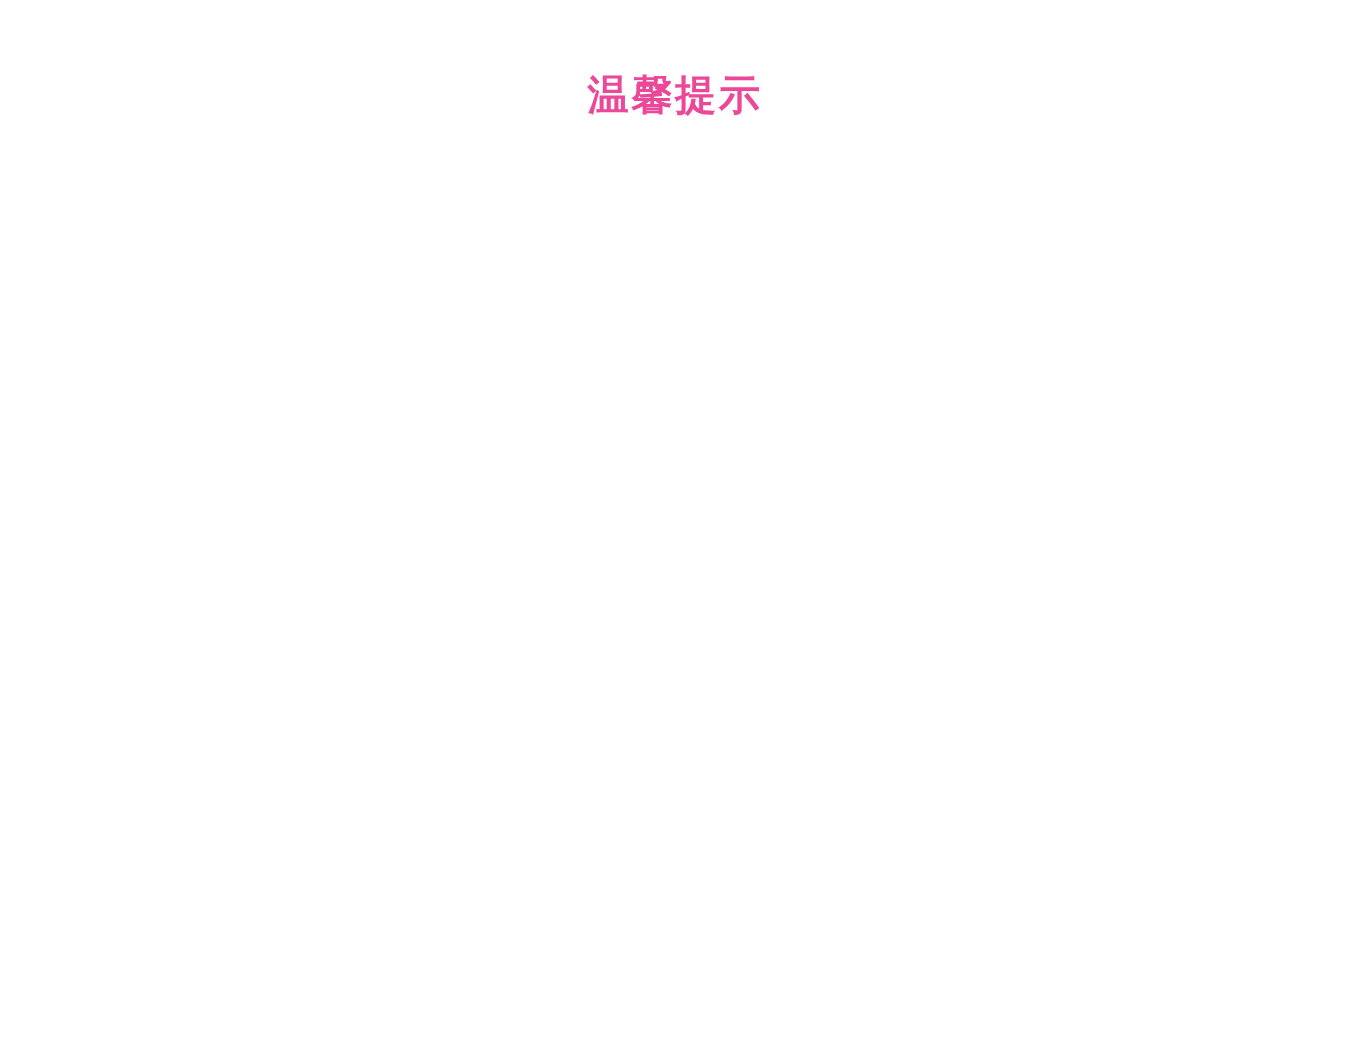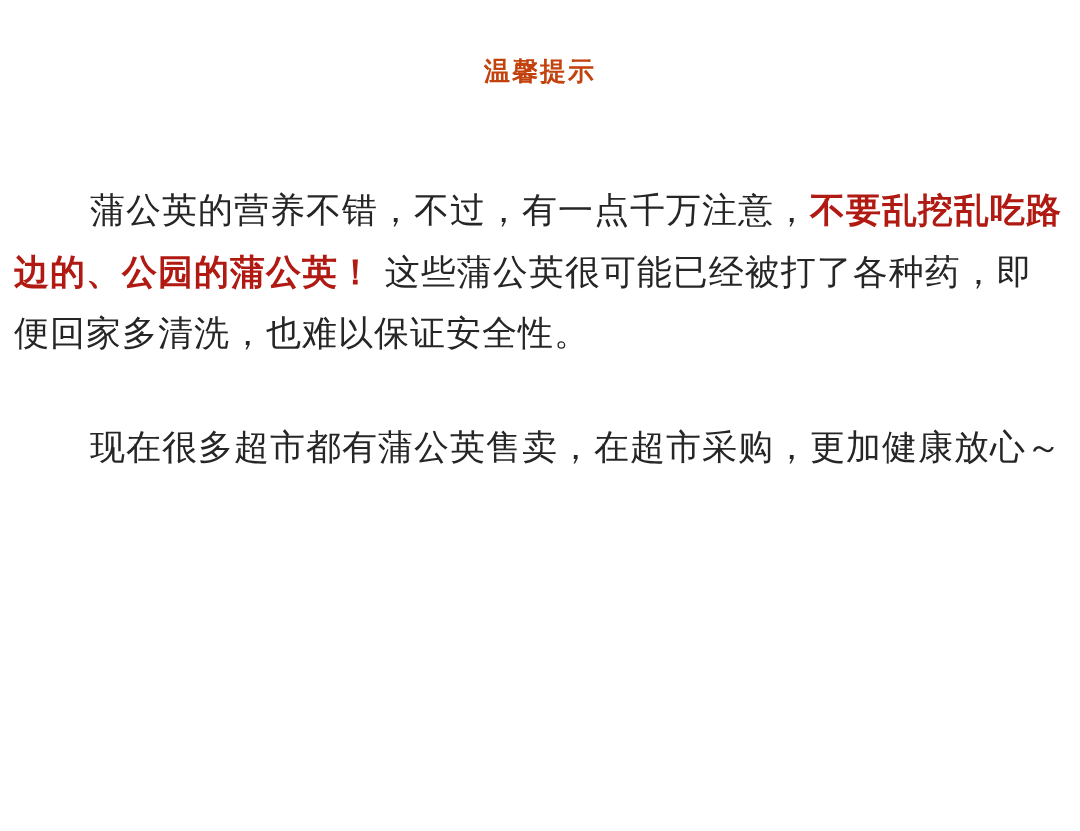"温馨提示" .tip-heading { color: #c2410c -> #ec4899; font-size: 26px -> 33px }
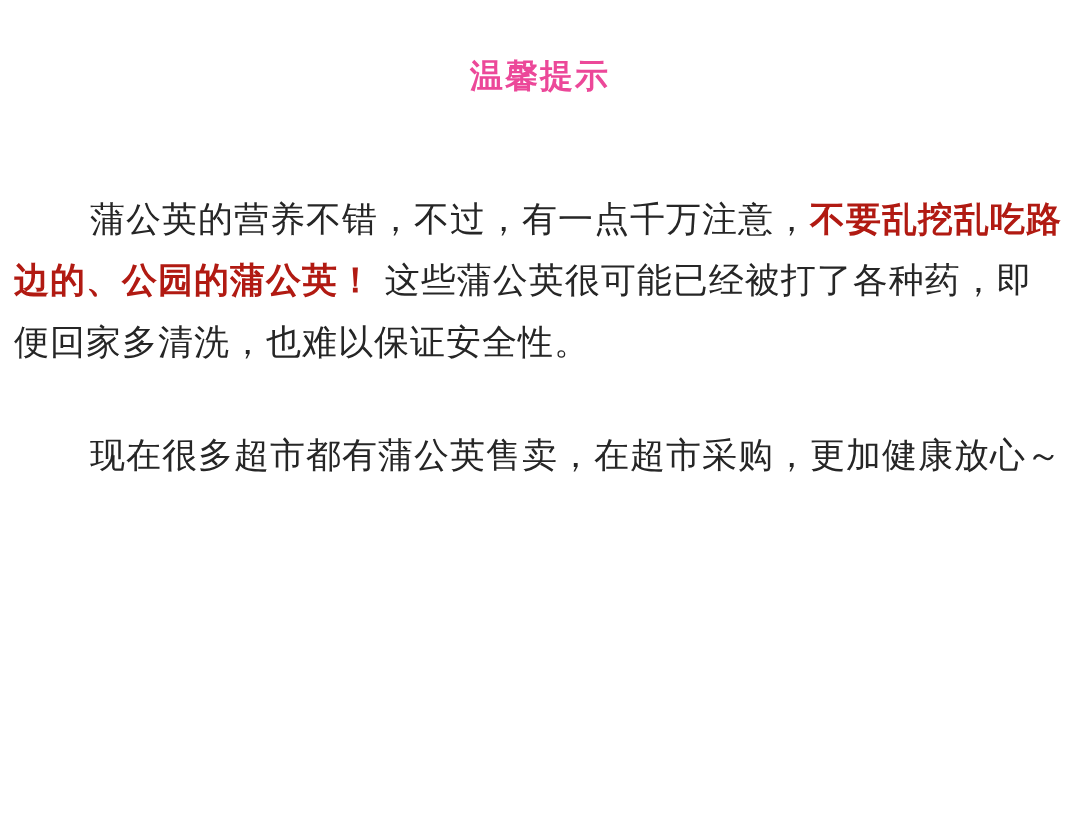"蒲公英的营养不错，不过，有一点千万注意，不要乱挖乱吃路边的、公园的蒲公英！" div.body-block { html: <div> <p> <span></span><span>蒲公英的营养不错，不过，有一点千万注意，</span><span>不要乱挖乱吃路边的、公园的蒲公英！</span><span> 这些蒲公英很可能已经被打了各种药，即便回家多清洗，也难以保证安全性。</span> </p> <p> <span></span><span>现在很多超市都有蒲公英售卖，在超市采购，更加健康放心～</span> </p> </div> -> none }
